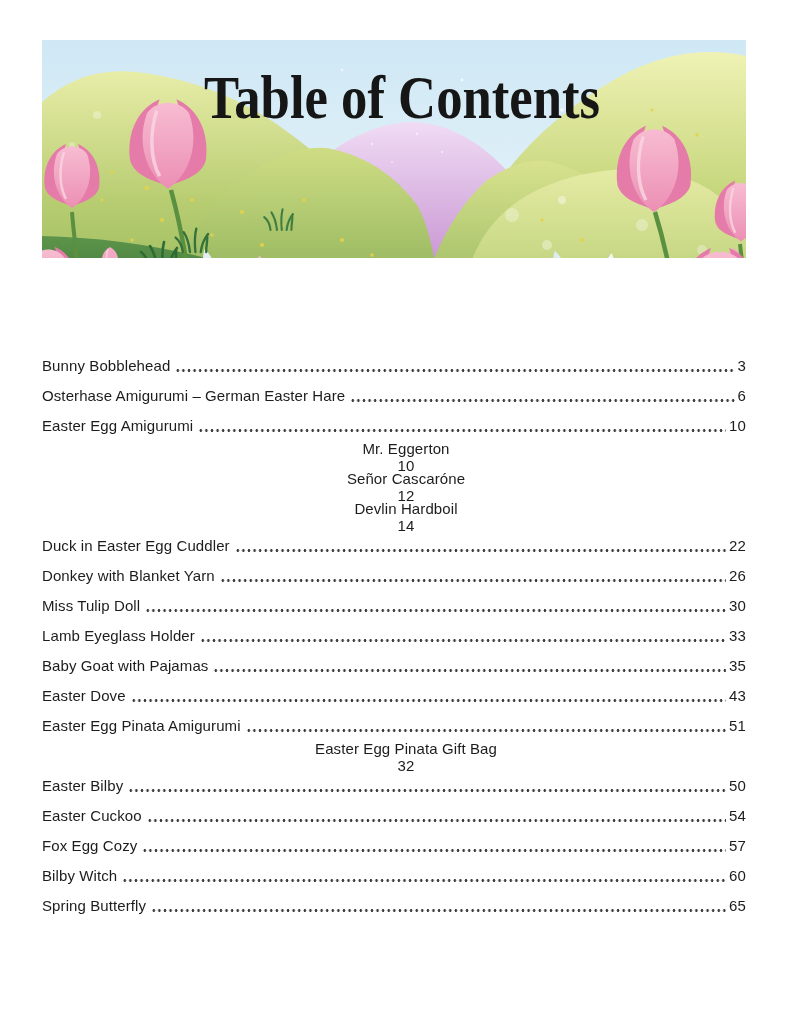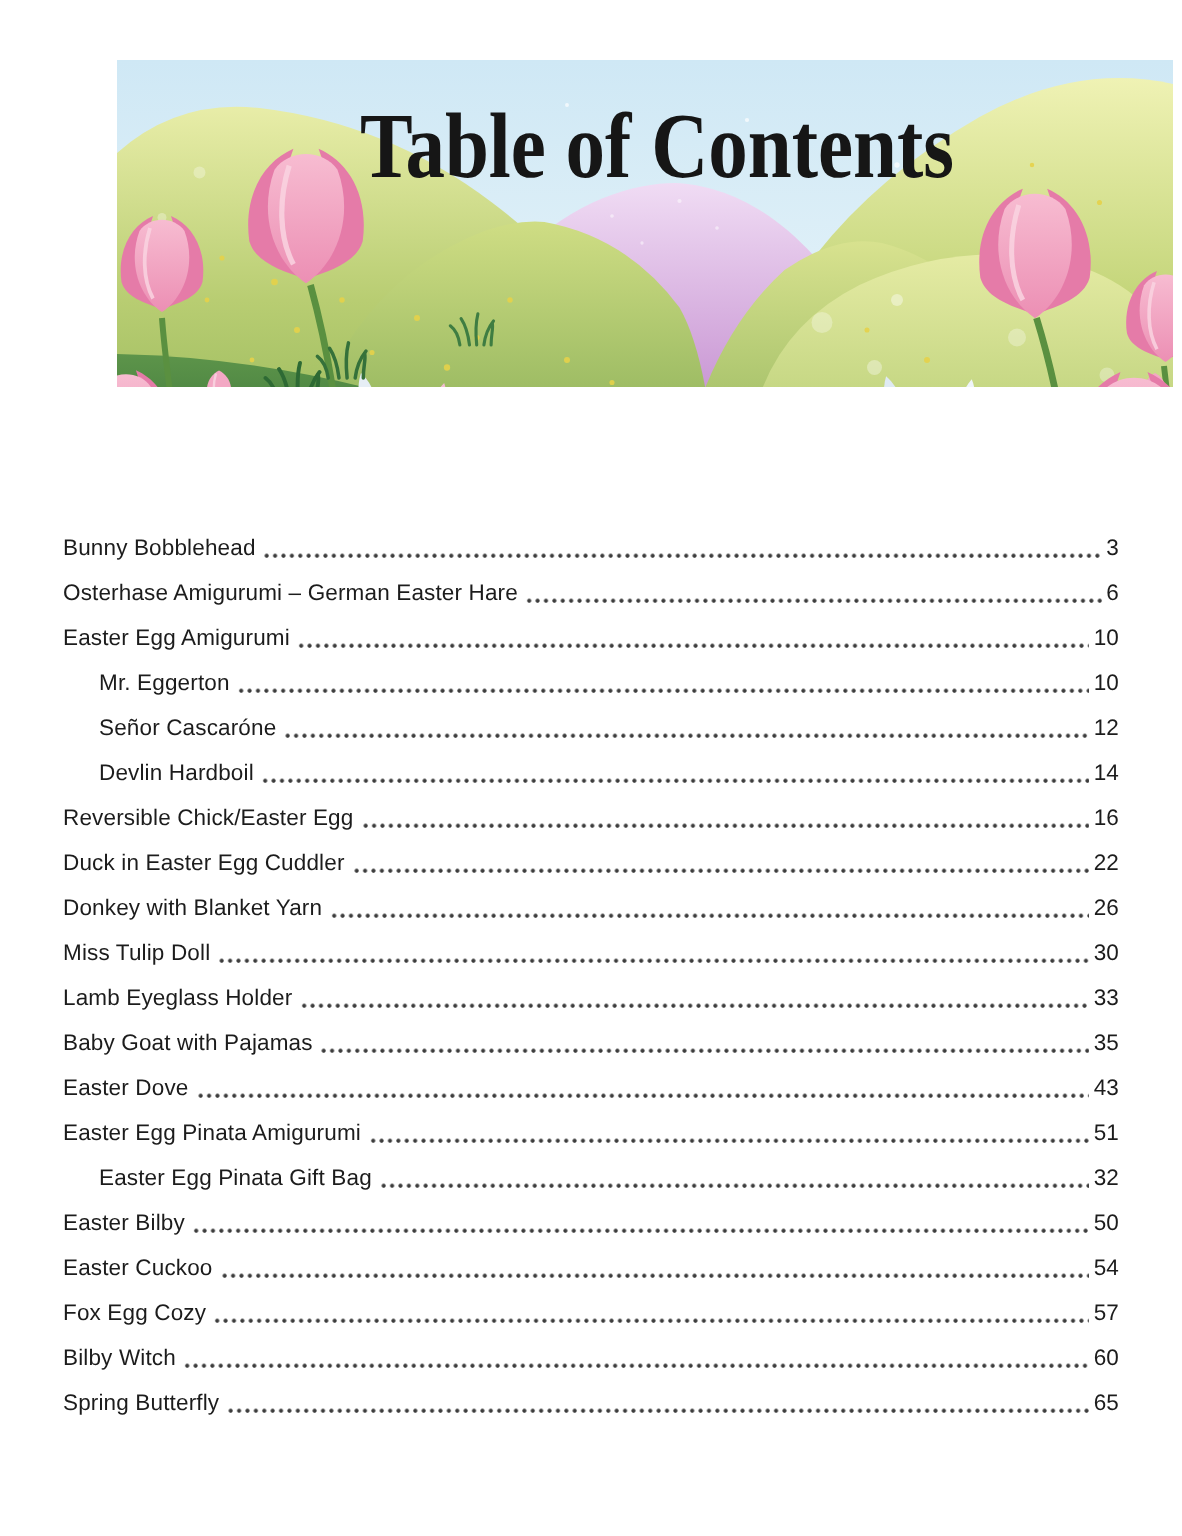"Table of Contents" .hero { margin-left: 36px -> none }
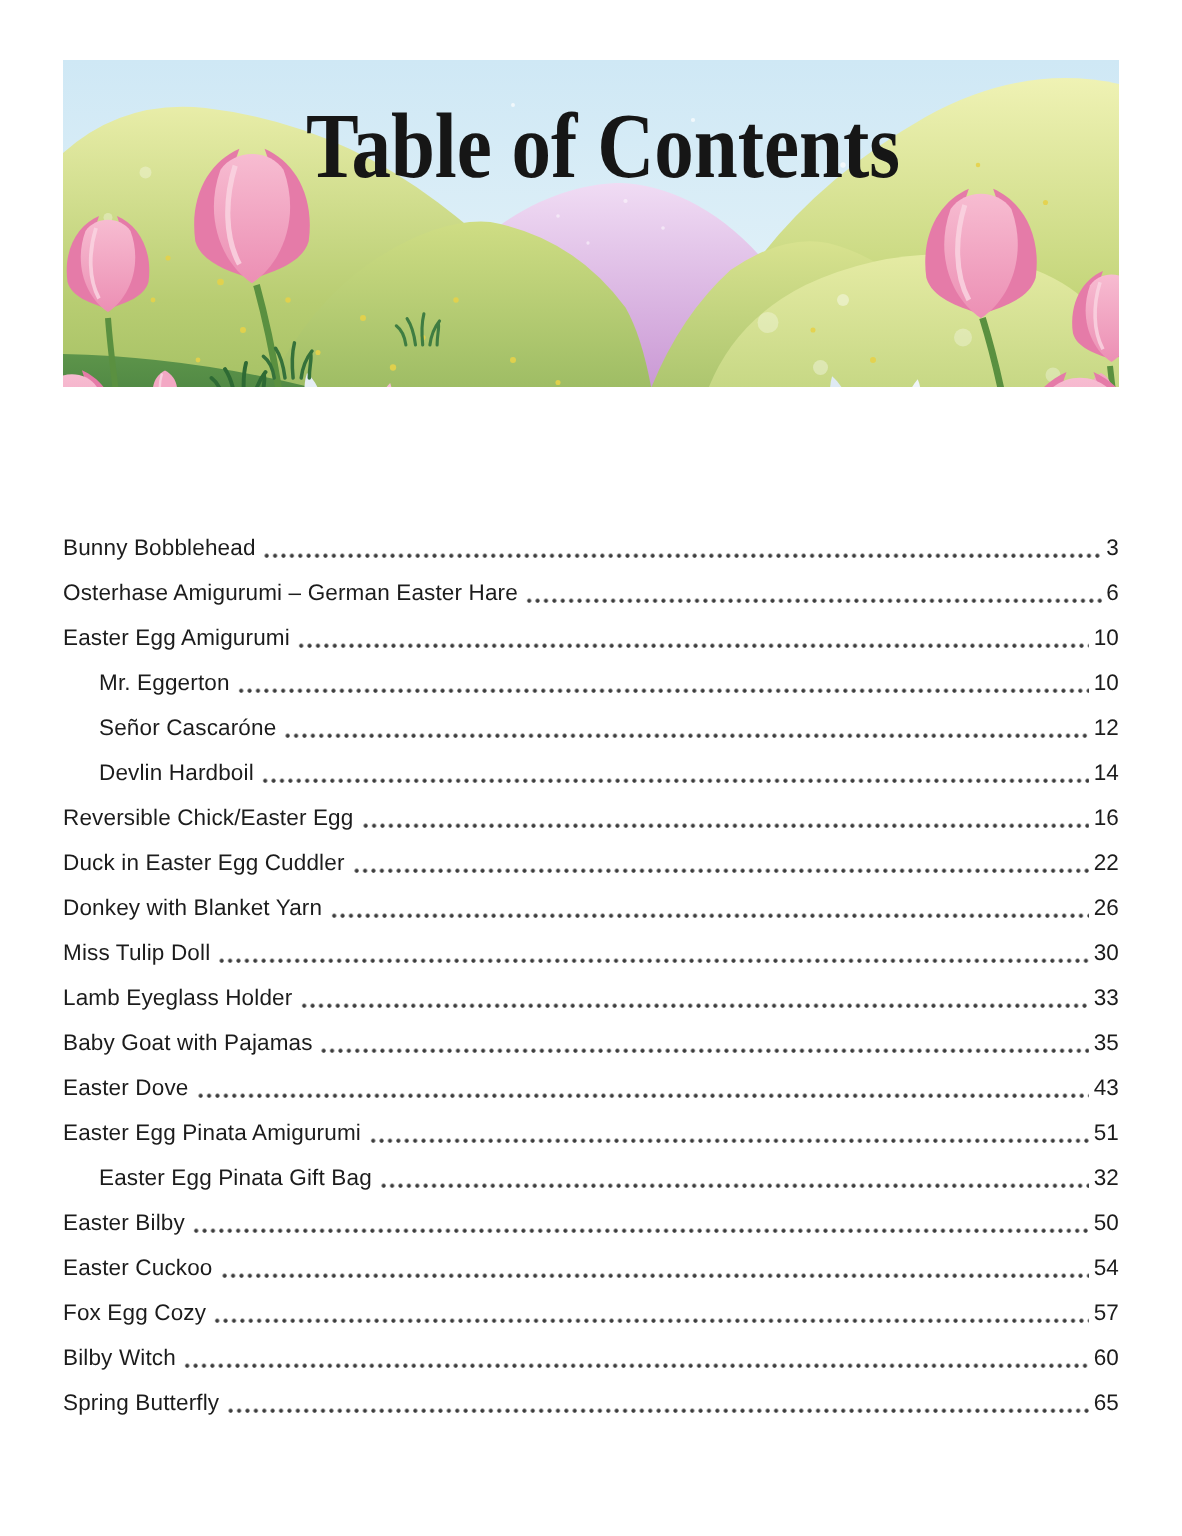"Mr. Eggerton" .toc-row.indent { flex-direction: none -> column }
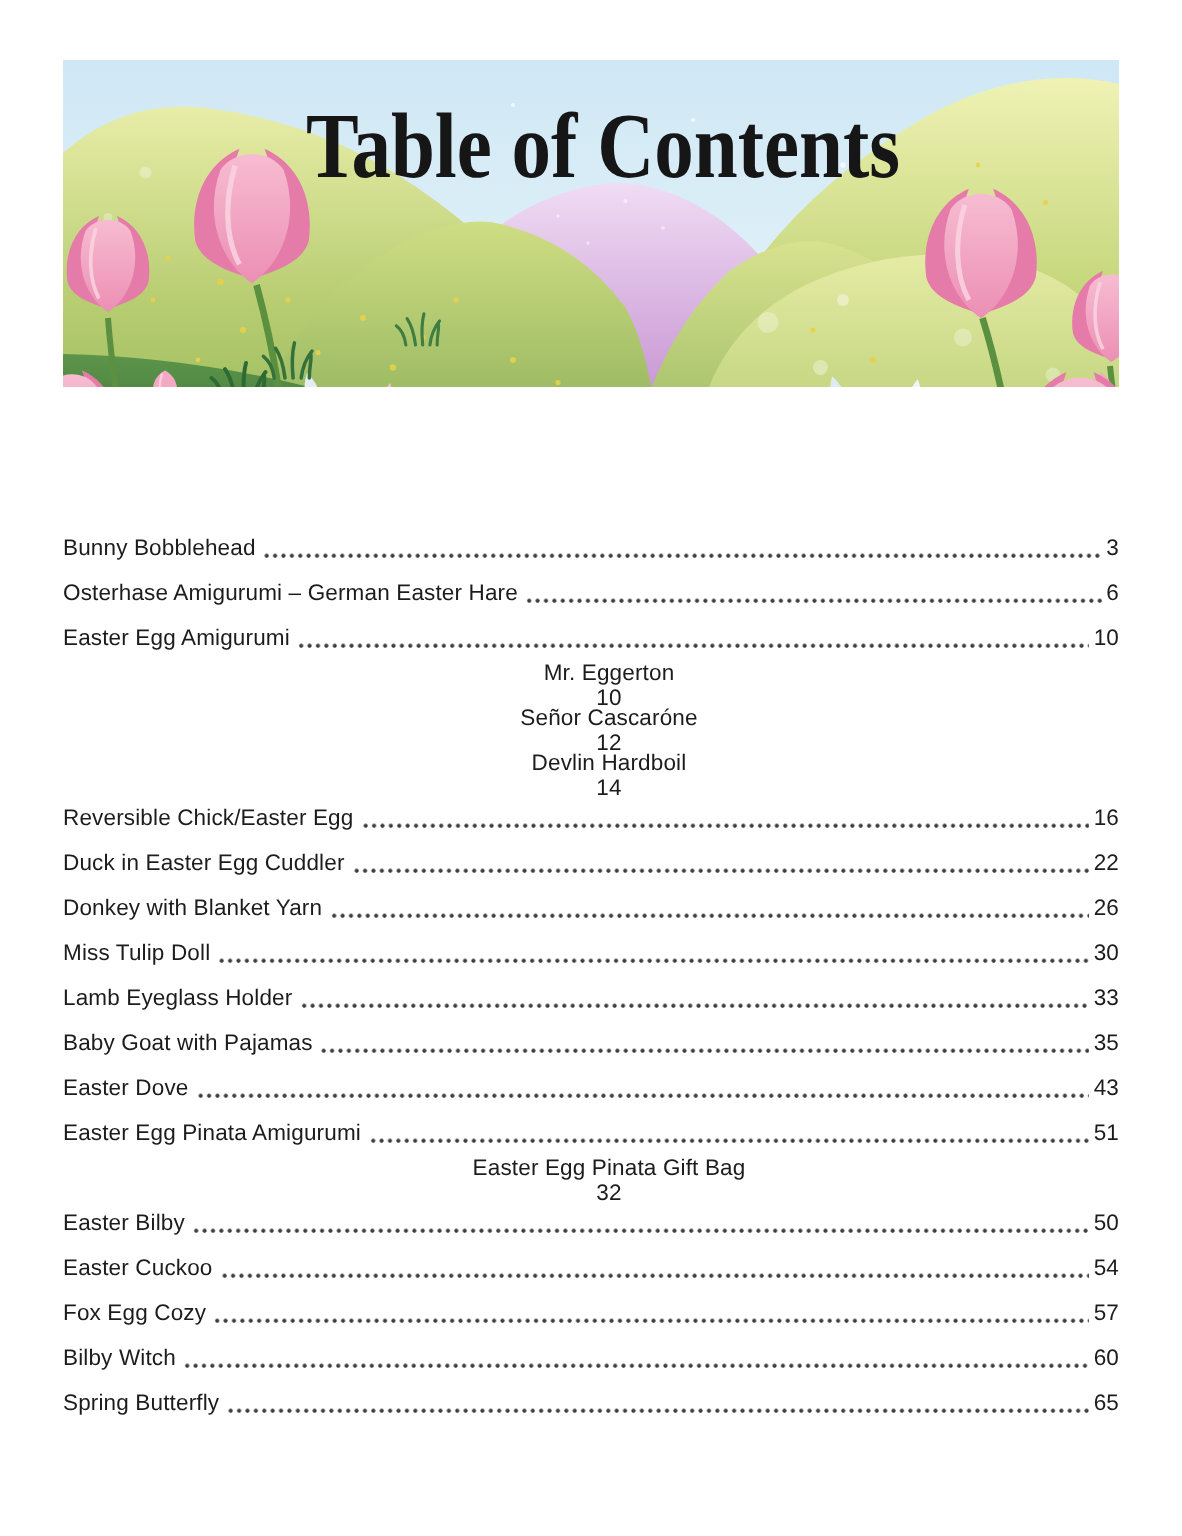"Reversible Chick/Easter Egg" div.toc-row { html: <div> <span>Reversible Chick/Easter Egg</span> <span></span> <span>16</span> </div> -> none }
